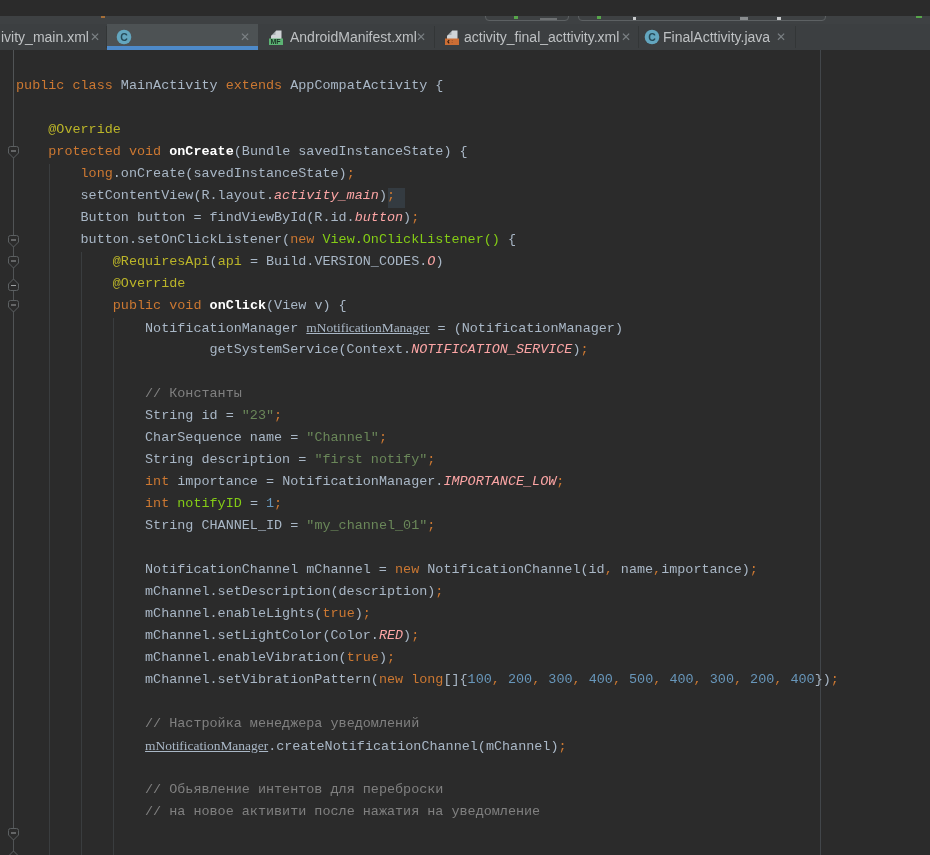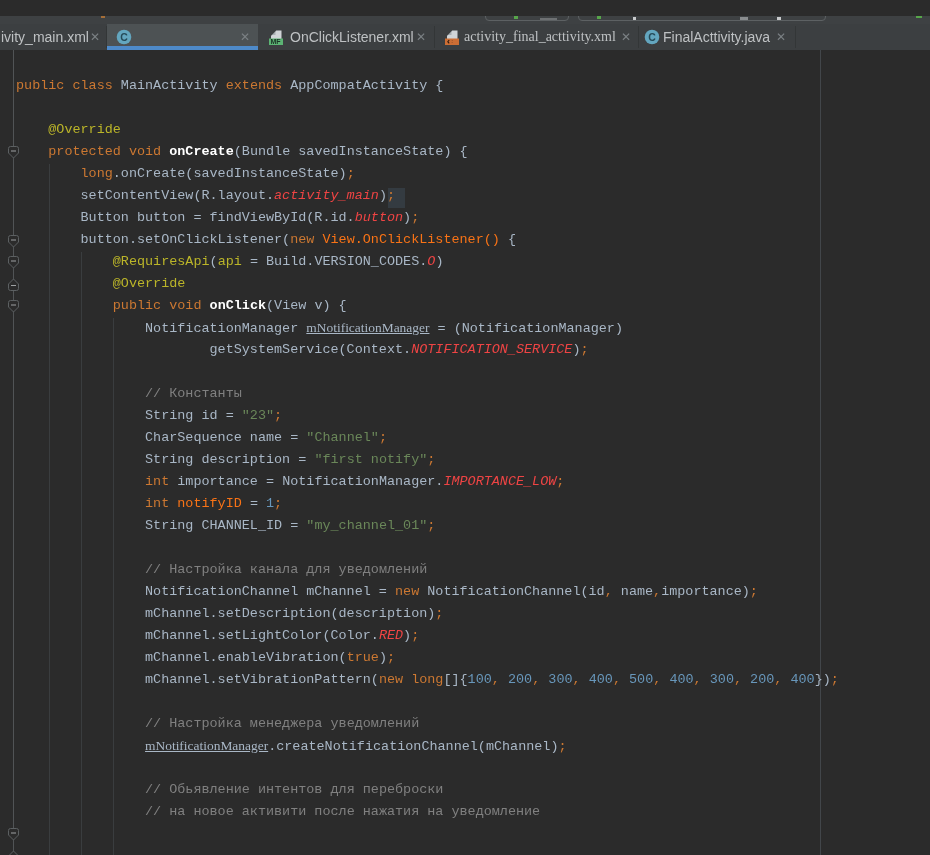"OnClickListener.xml" span.lbl { text: OnClickListener.xml -> AndroidManifest.xml }
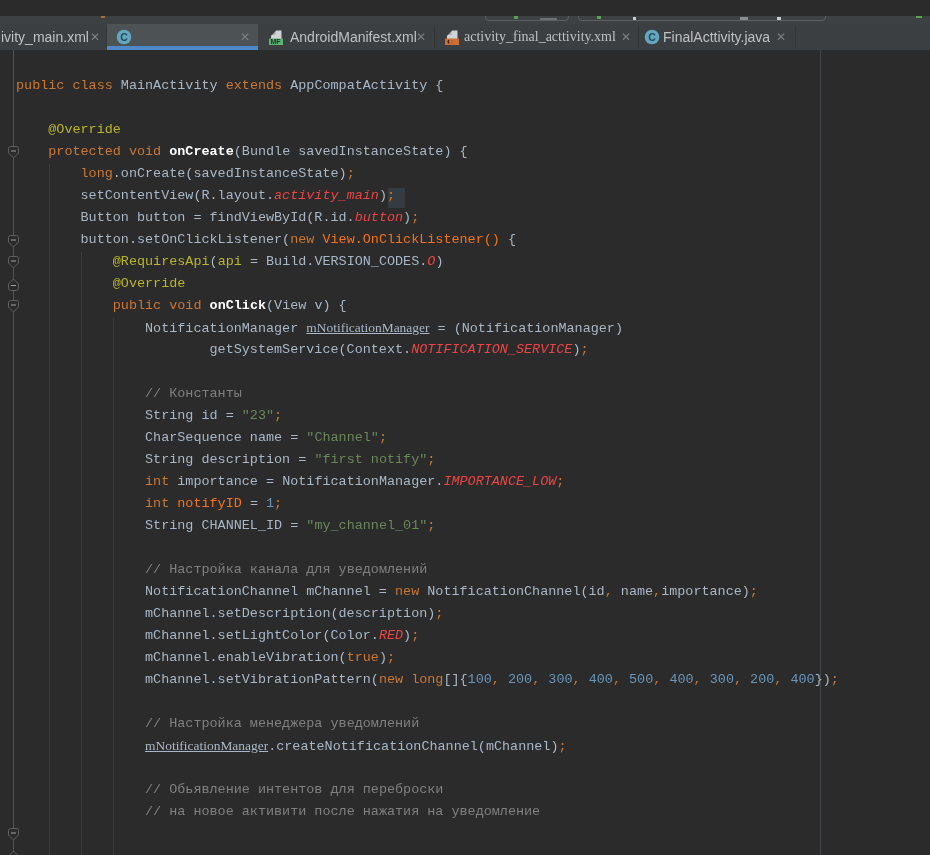"activity_final_acttivity.xml" div.tab { font-family: Liberation Serif, serif -> none }
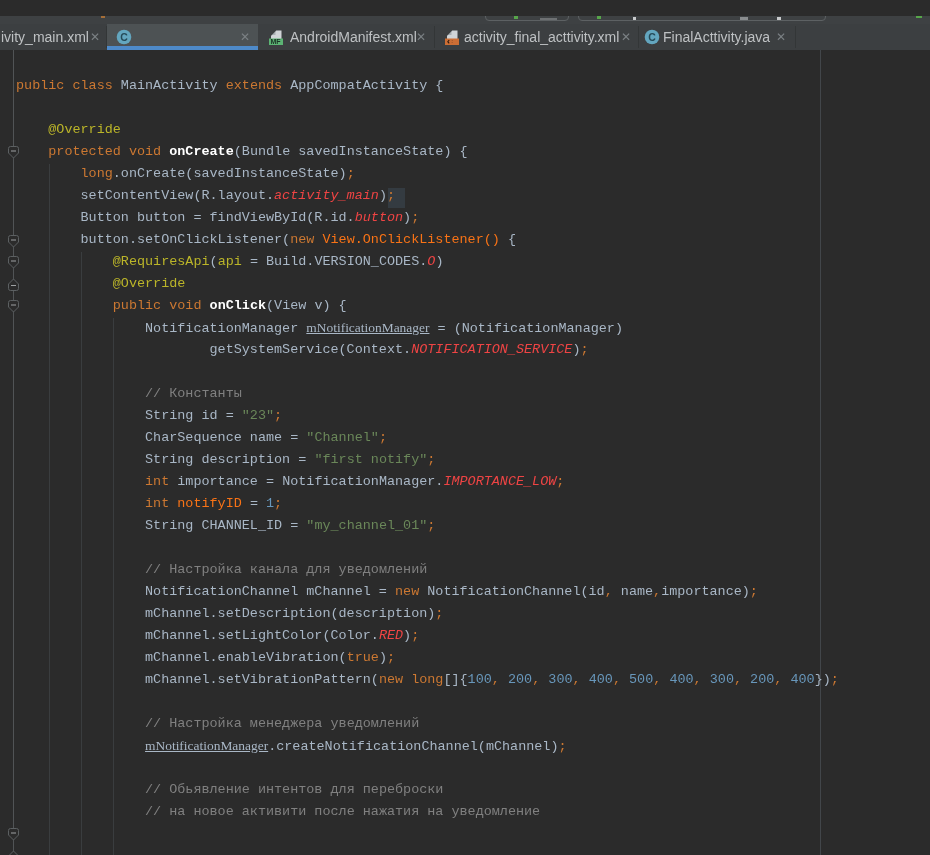"activity_main" .i { color: #ef4444 -> #fca5a5 }
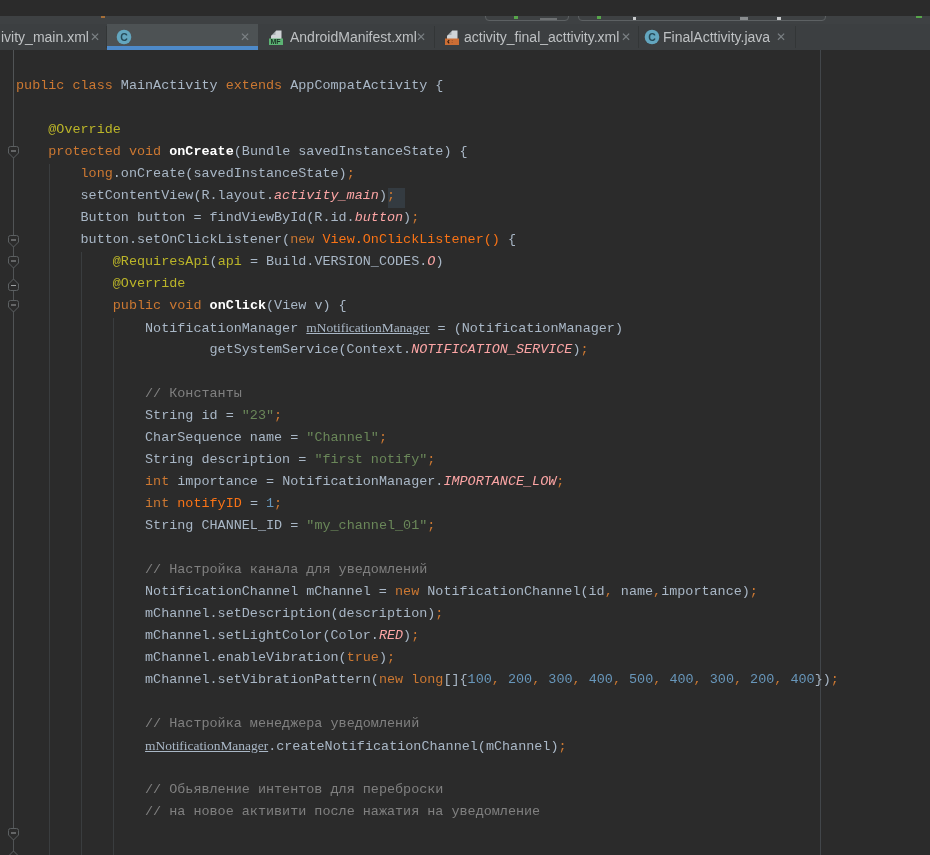"View.OnClickListener()" .g { color: #f97316 -> #84cc16 }
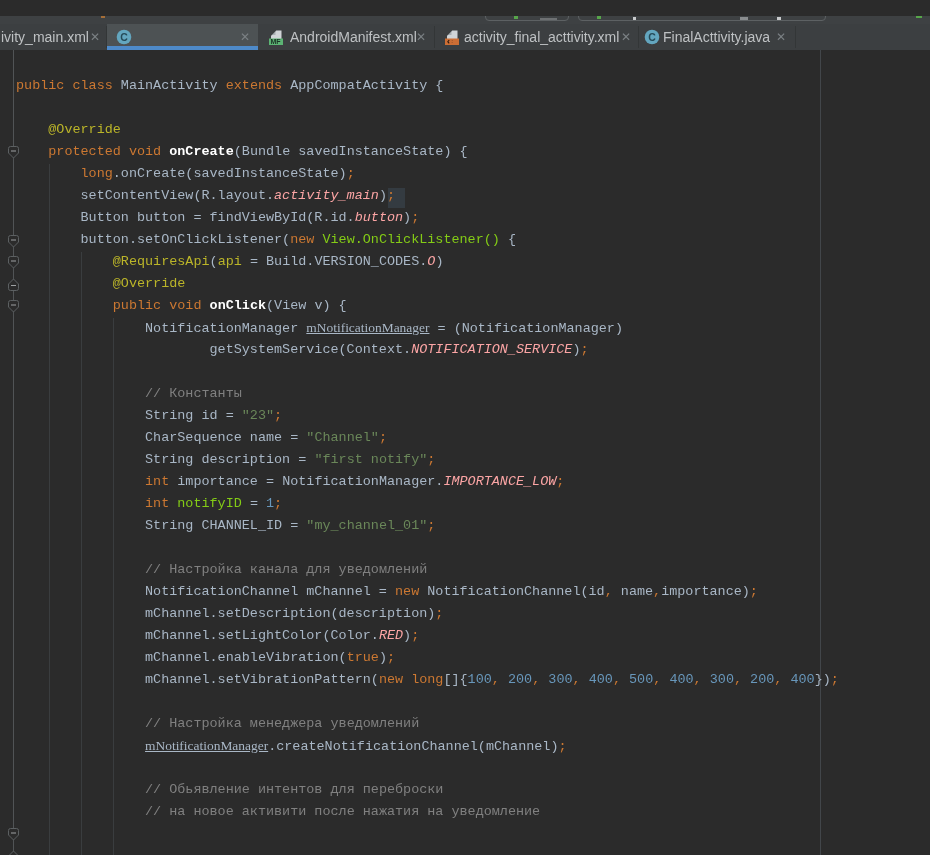"// Настройка канала для уведомлений" div { html: <div> <span>// Настройка канала для уведомлений</span></div> -> none }
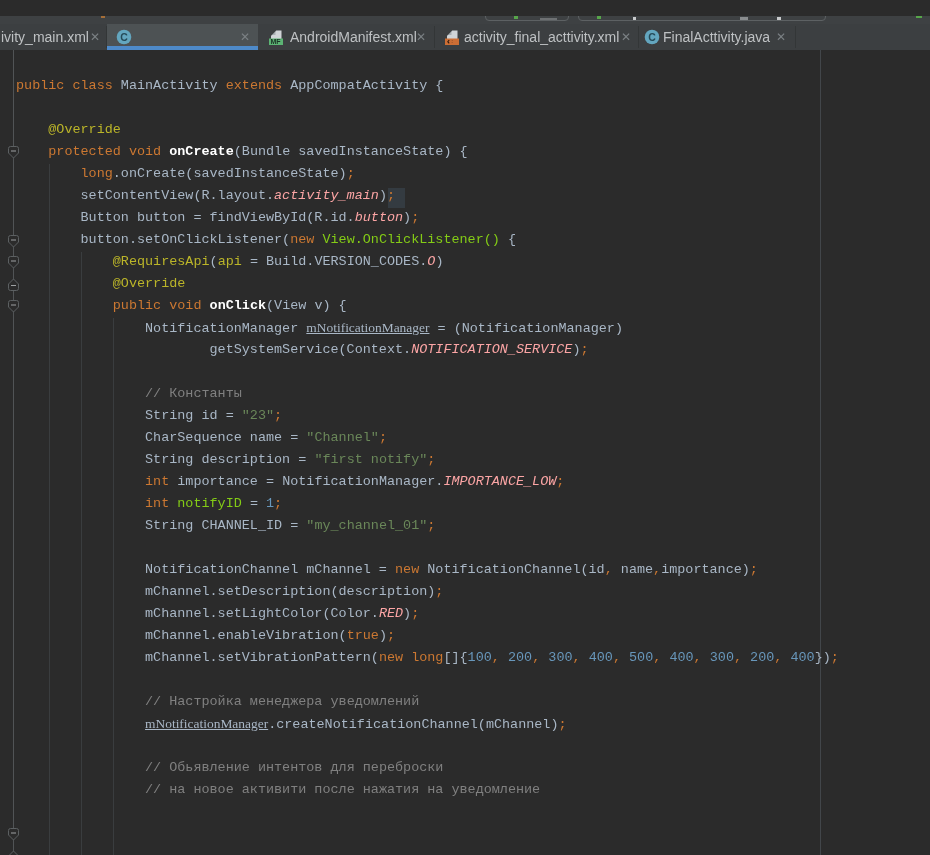"mChannel.enableLights(true);" div { html: none -> <div> mChannel.enableLights(<span>true</span>)<span>;</span></div> }
